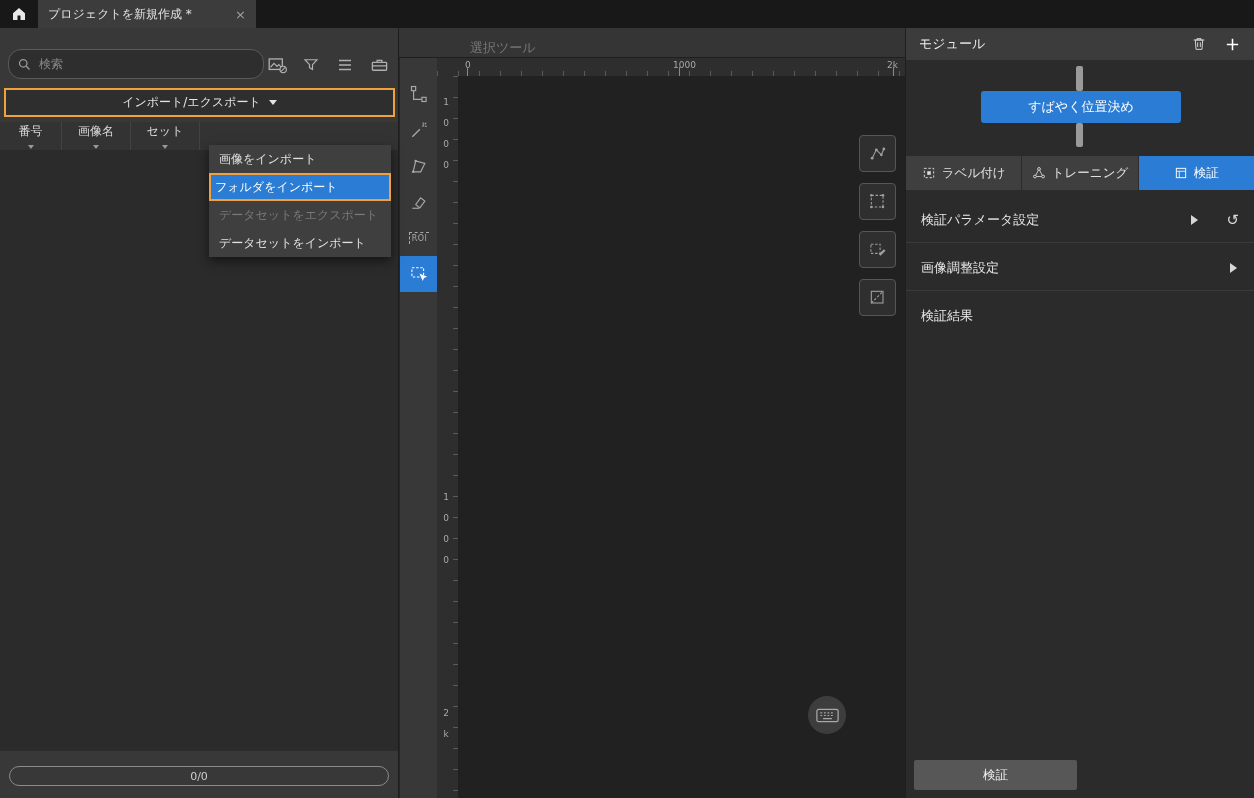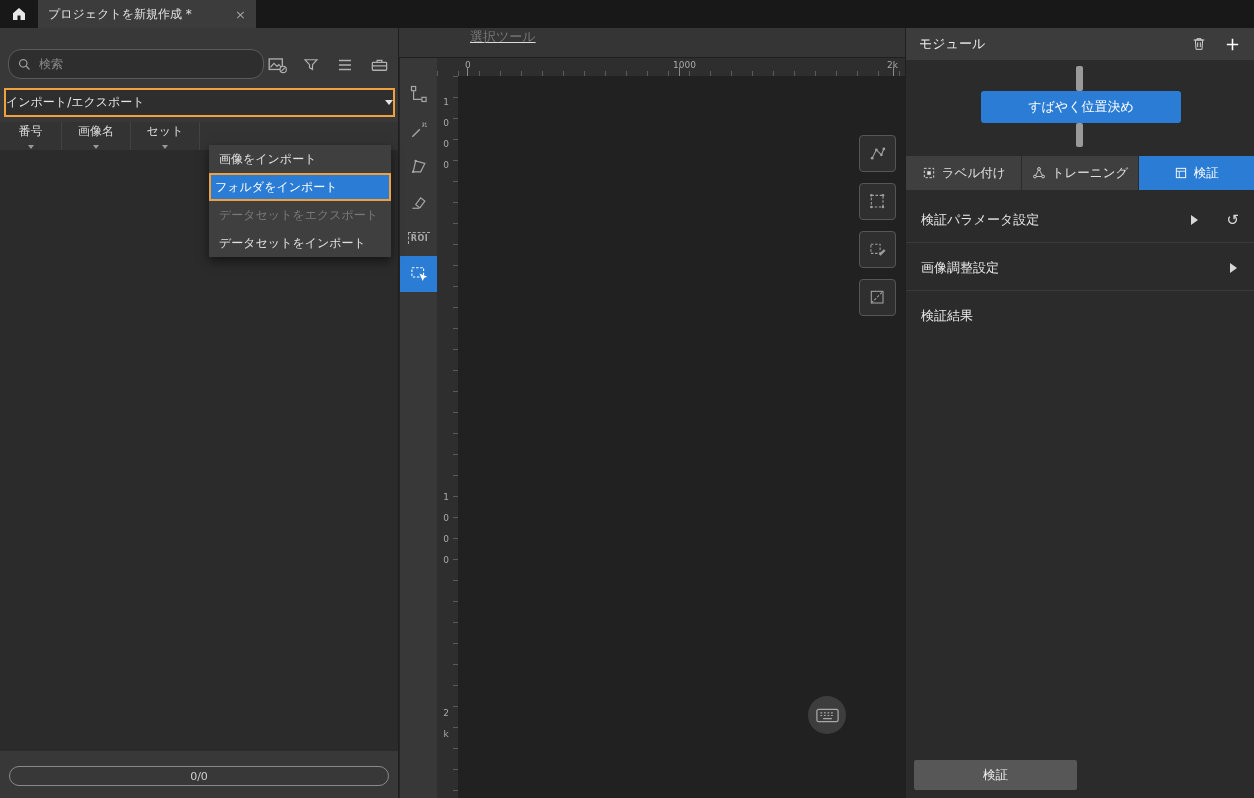"選択ツール" .canvas-header { align-items: flex-start -> flex-end; text-decoration: underline -> none }
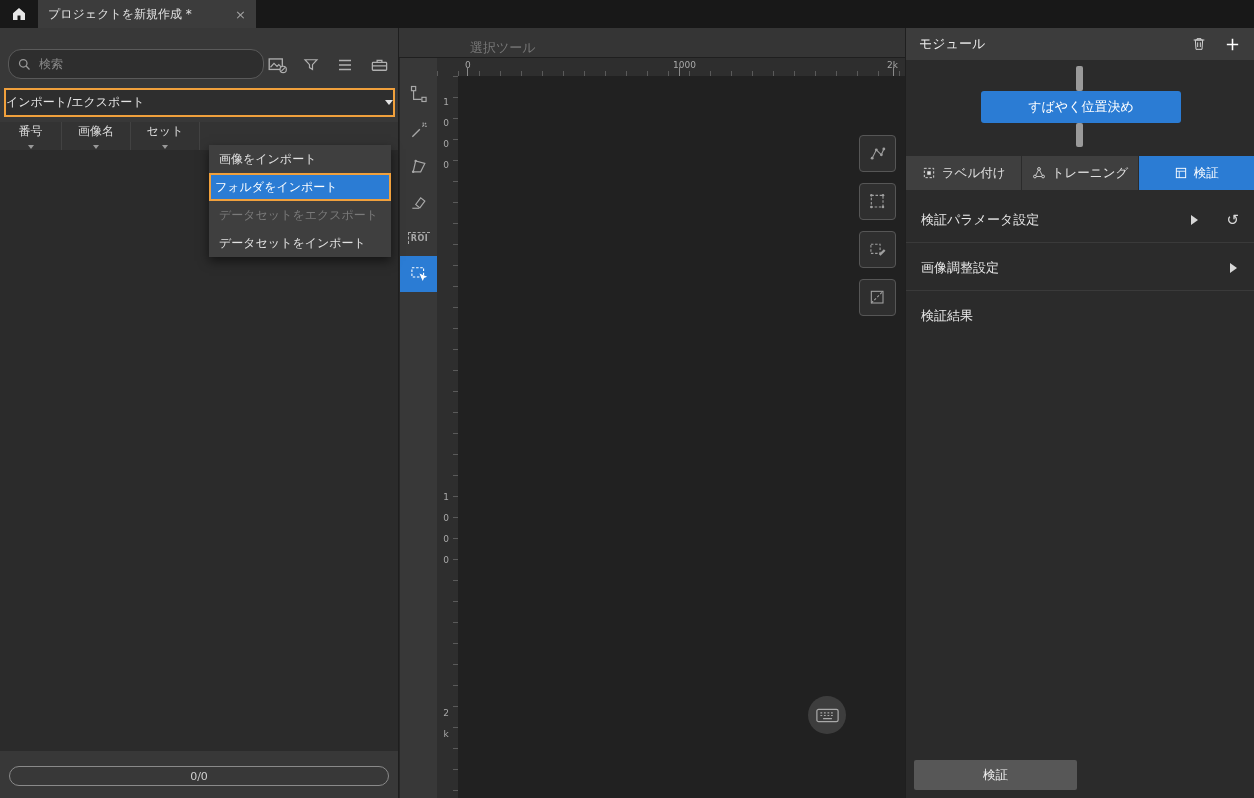"インポート/エクスポート" .import-btn { justify-content: space-between -> center }
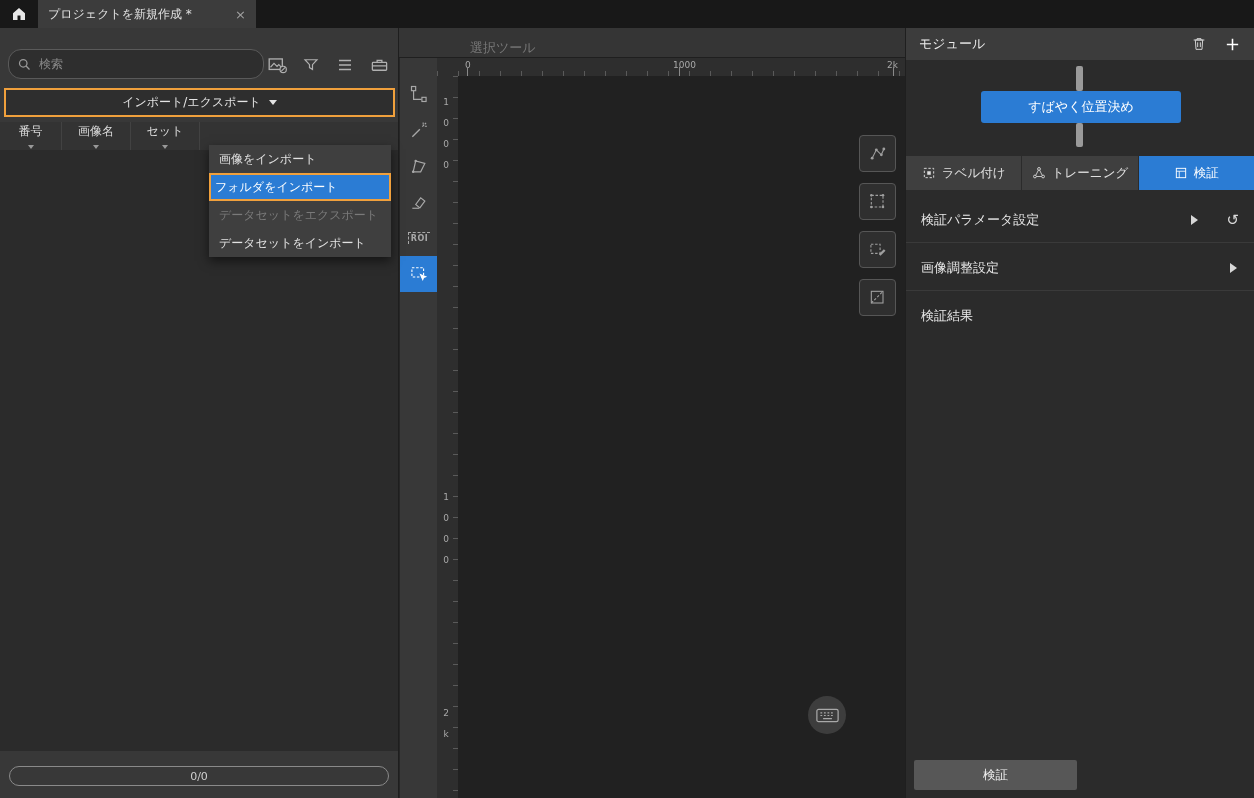"ROI" .tool-strip { font-weight: bold -> none }
